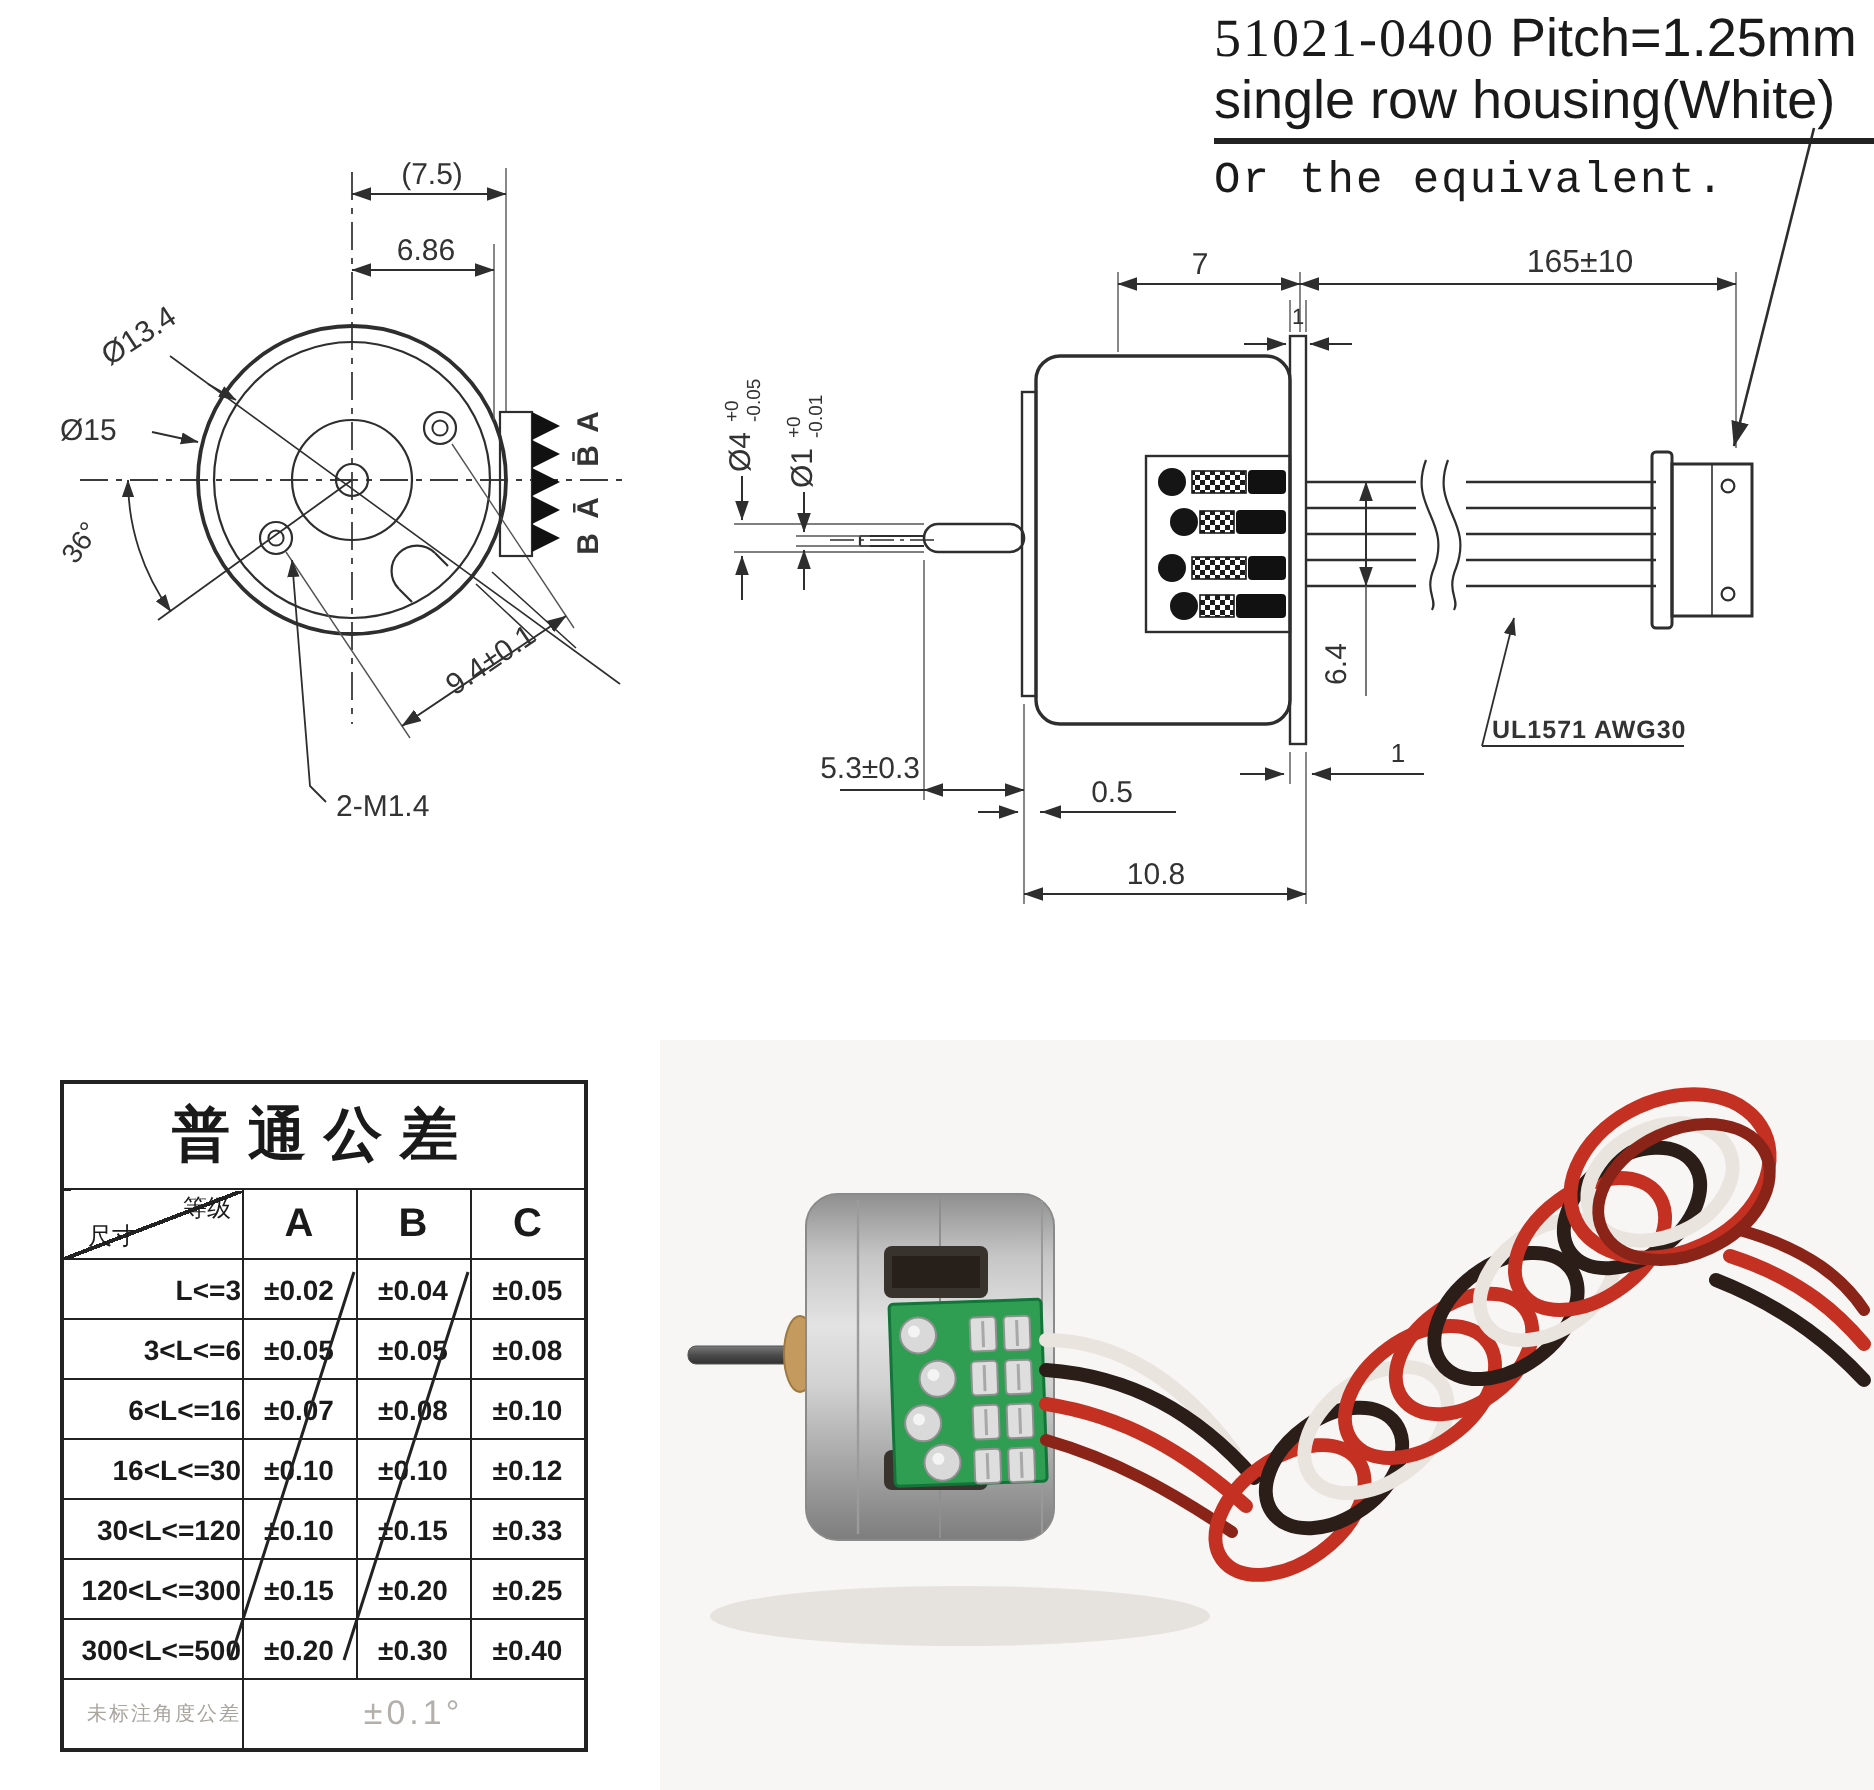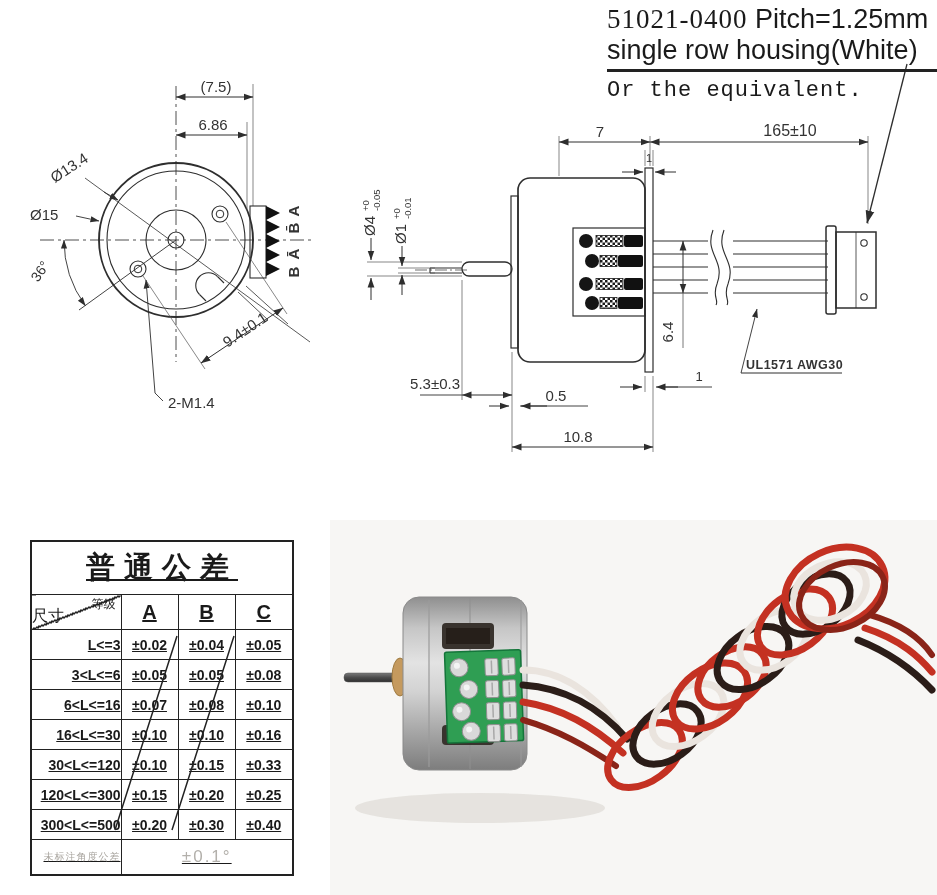"普通公差" table.tol { text-decoration: underline -> none }
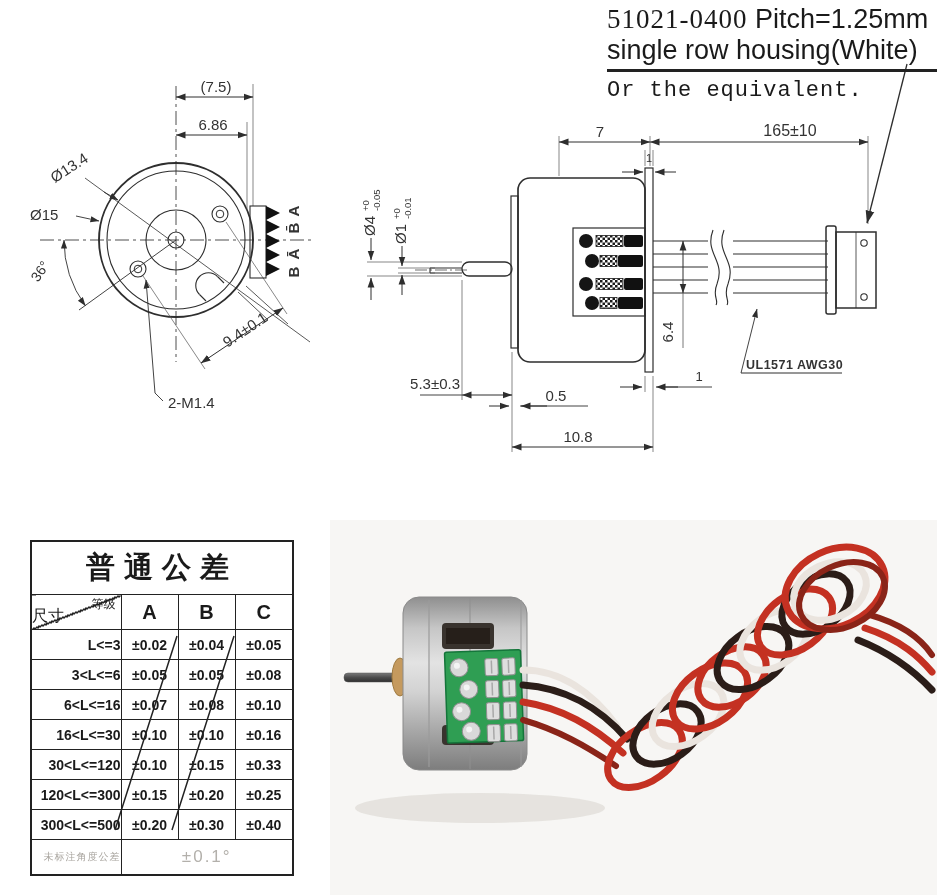"尺寸" .cb { font-size: 16px -> 12px; left: 0 -> 12px }
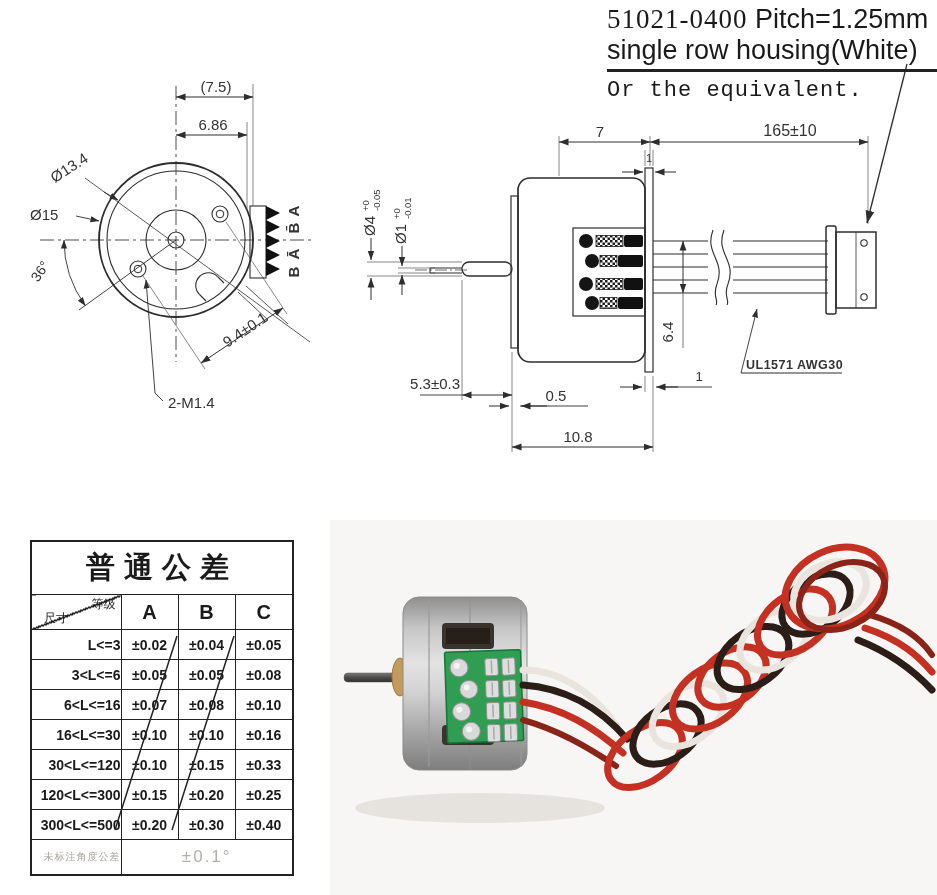"±0.16" td.val { text: 0.16 -> 0.12 }
